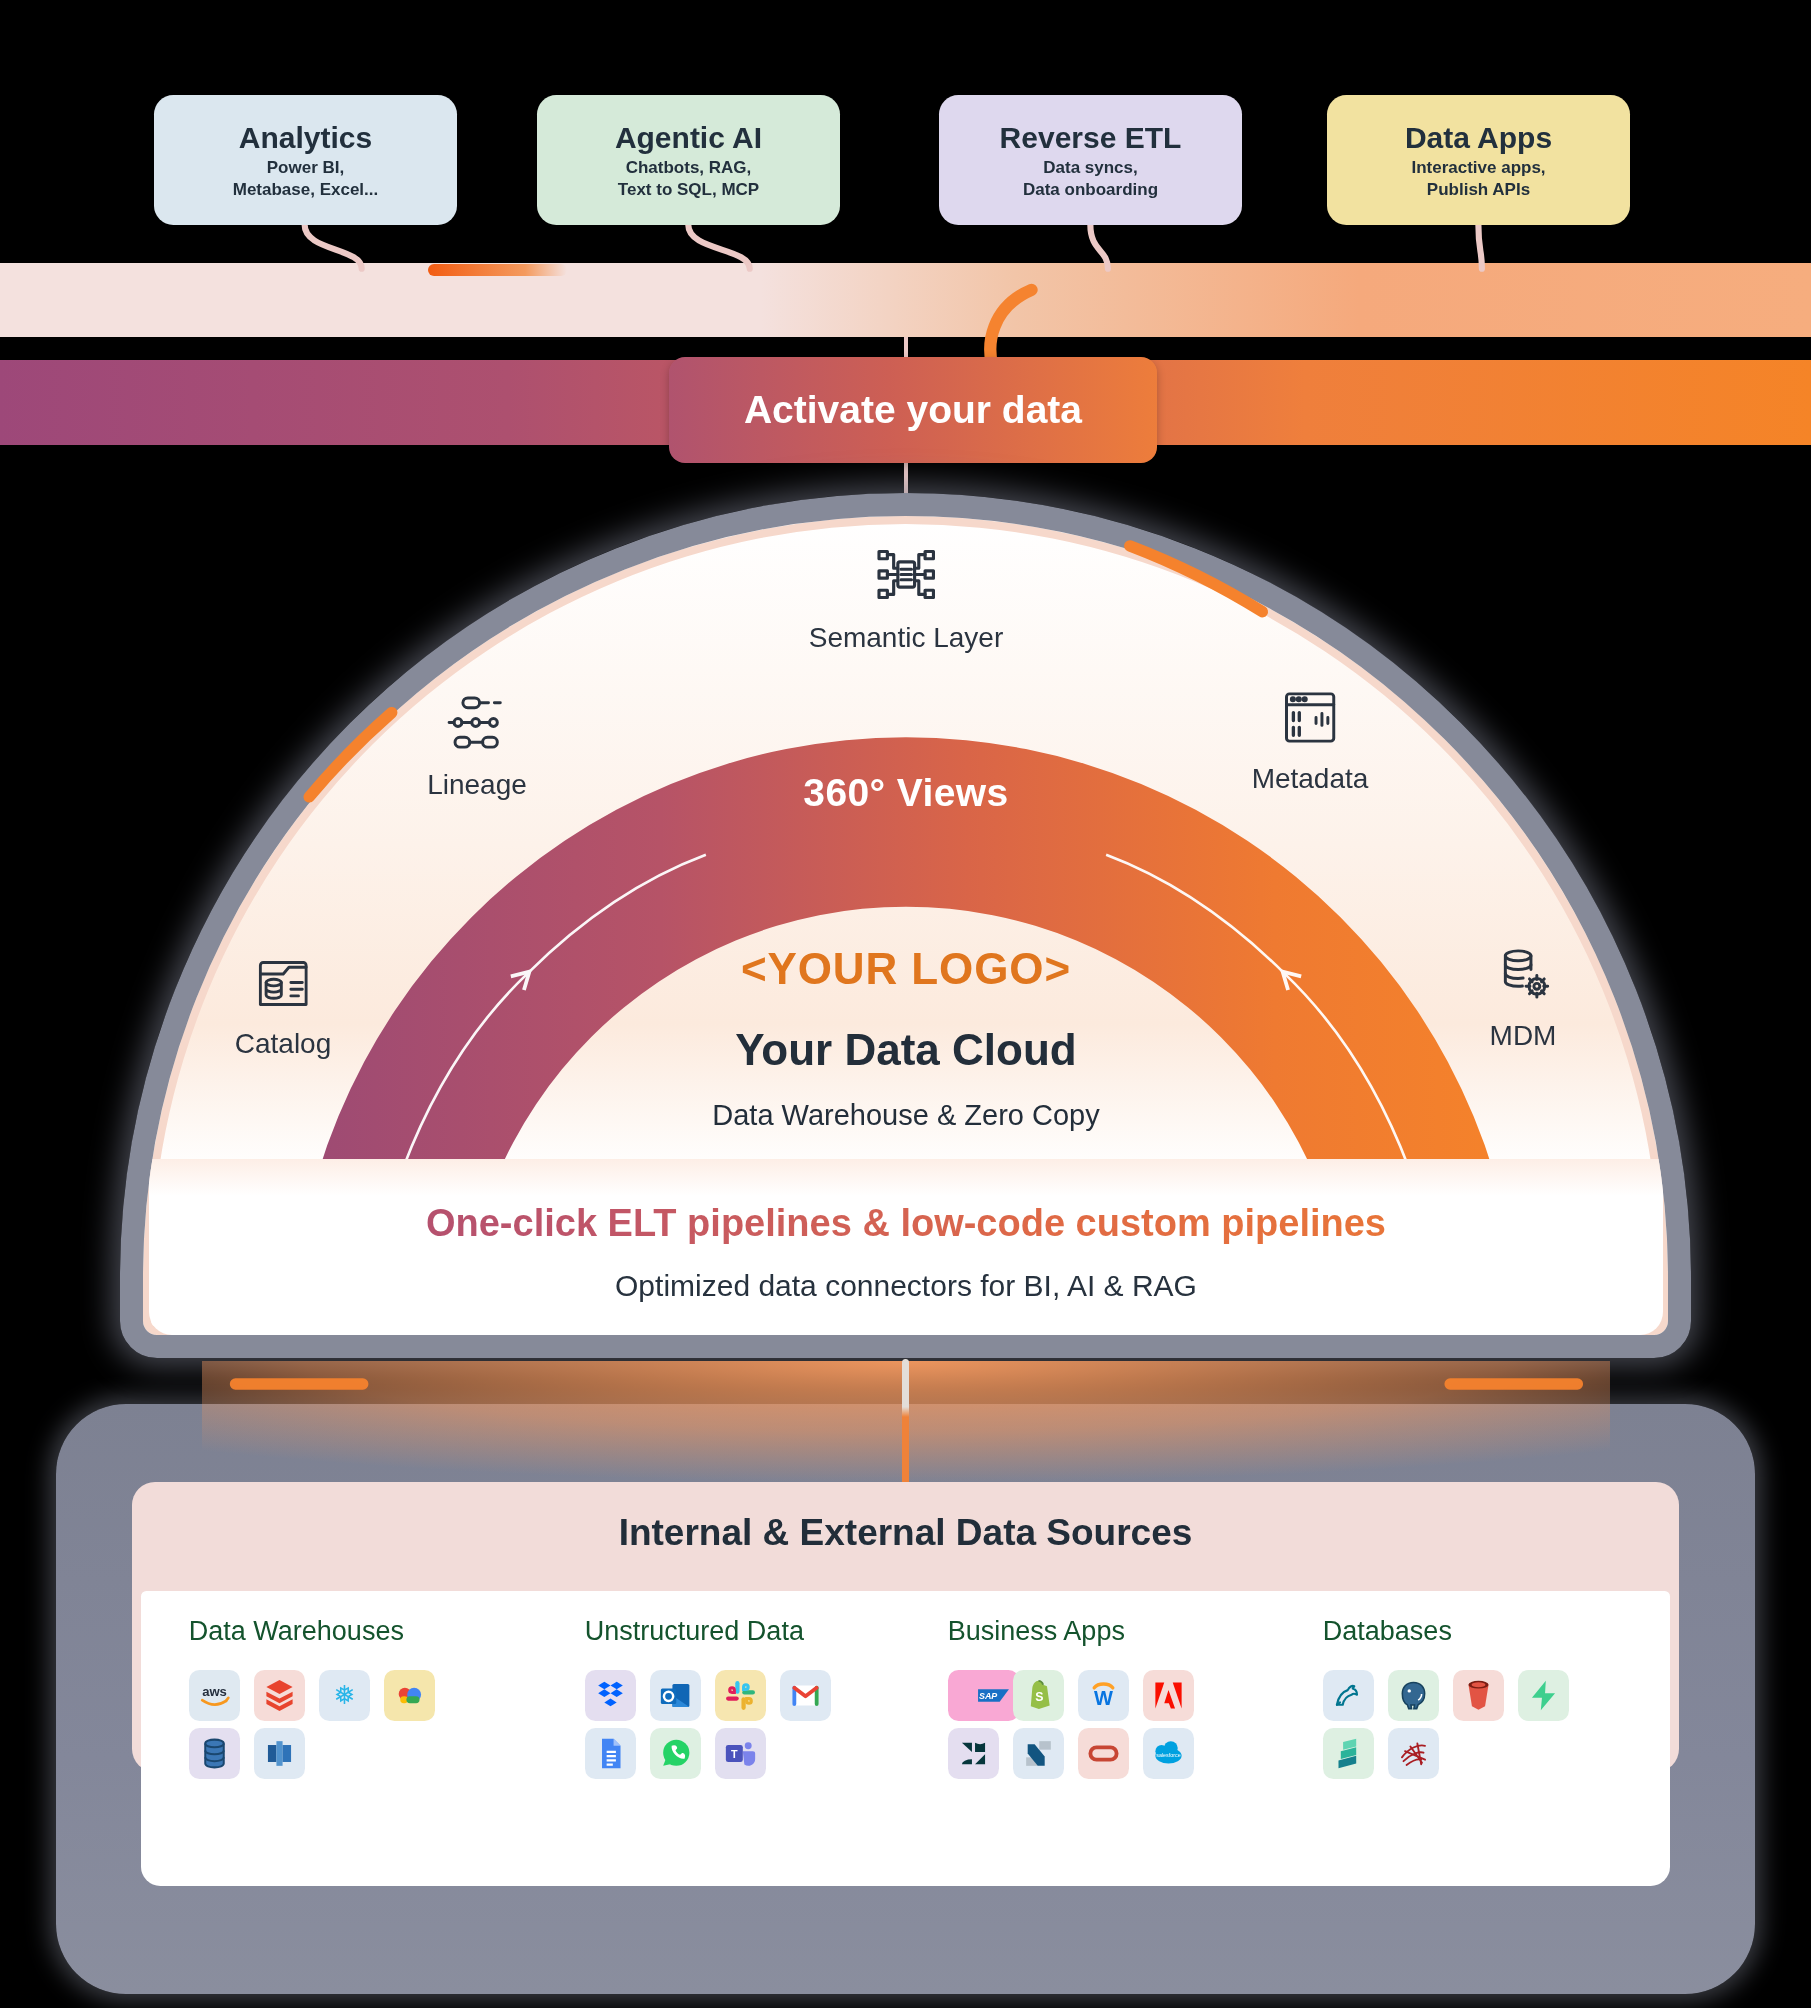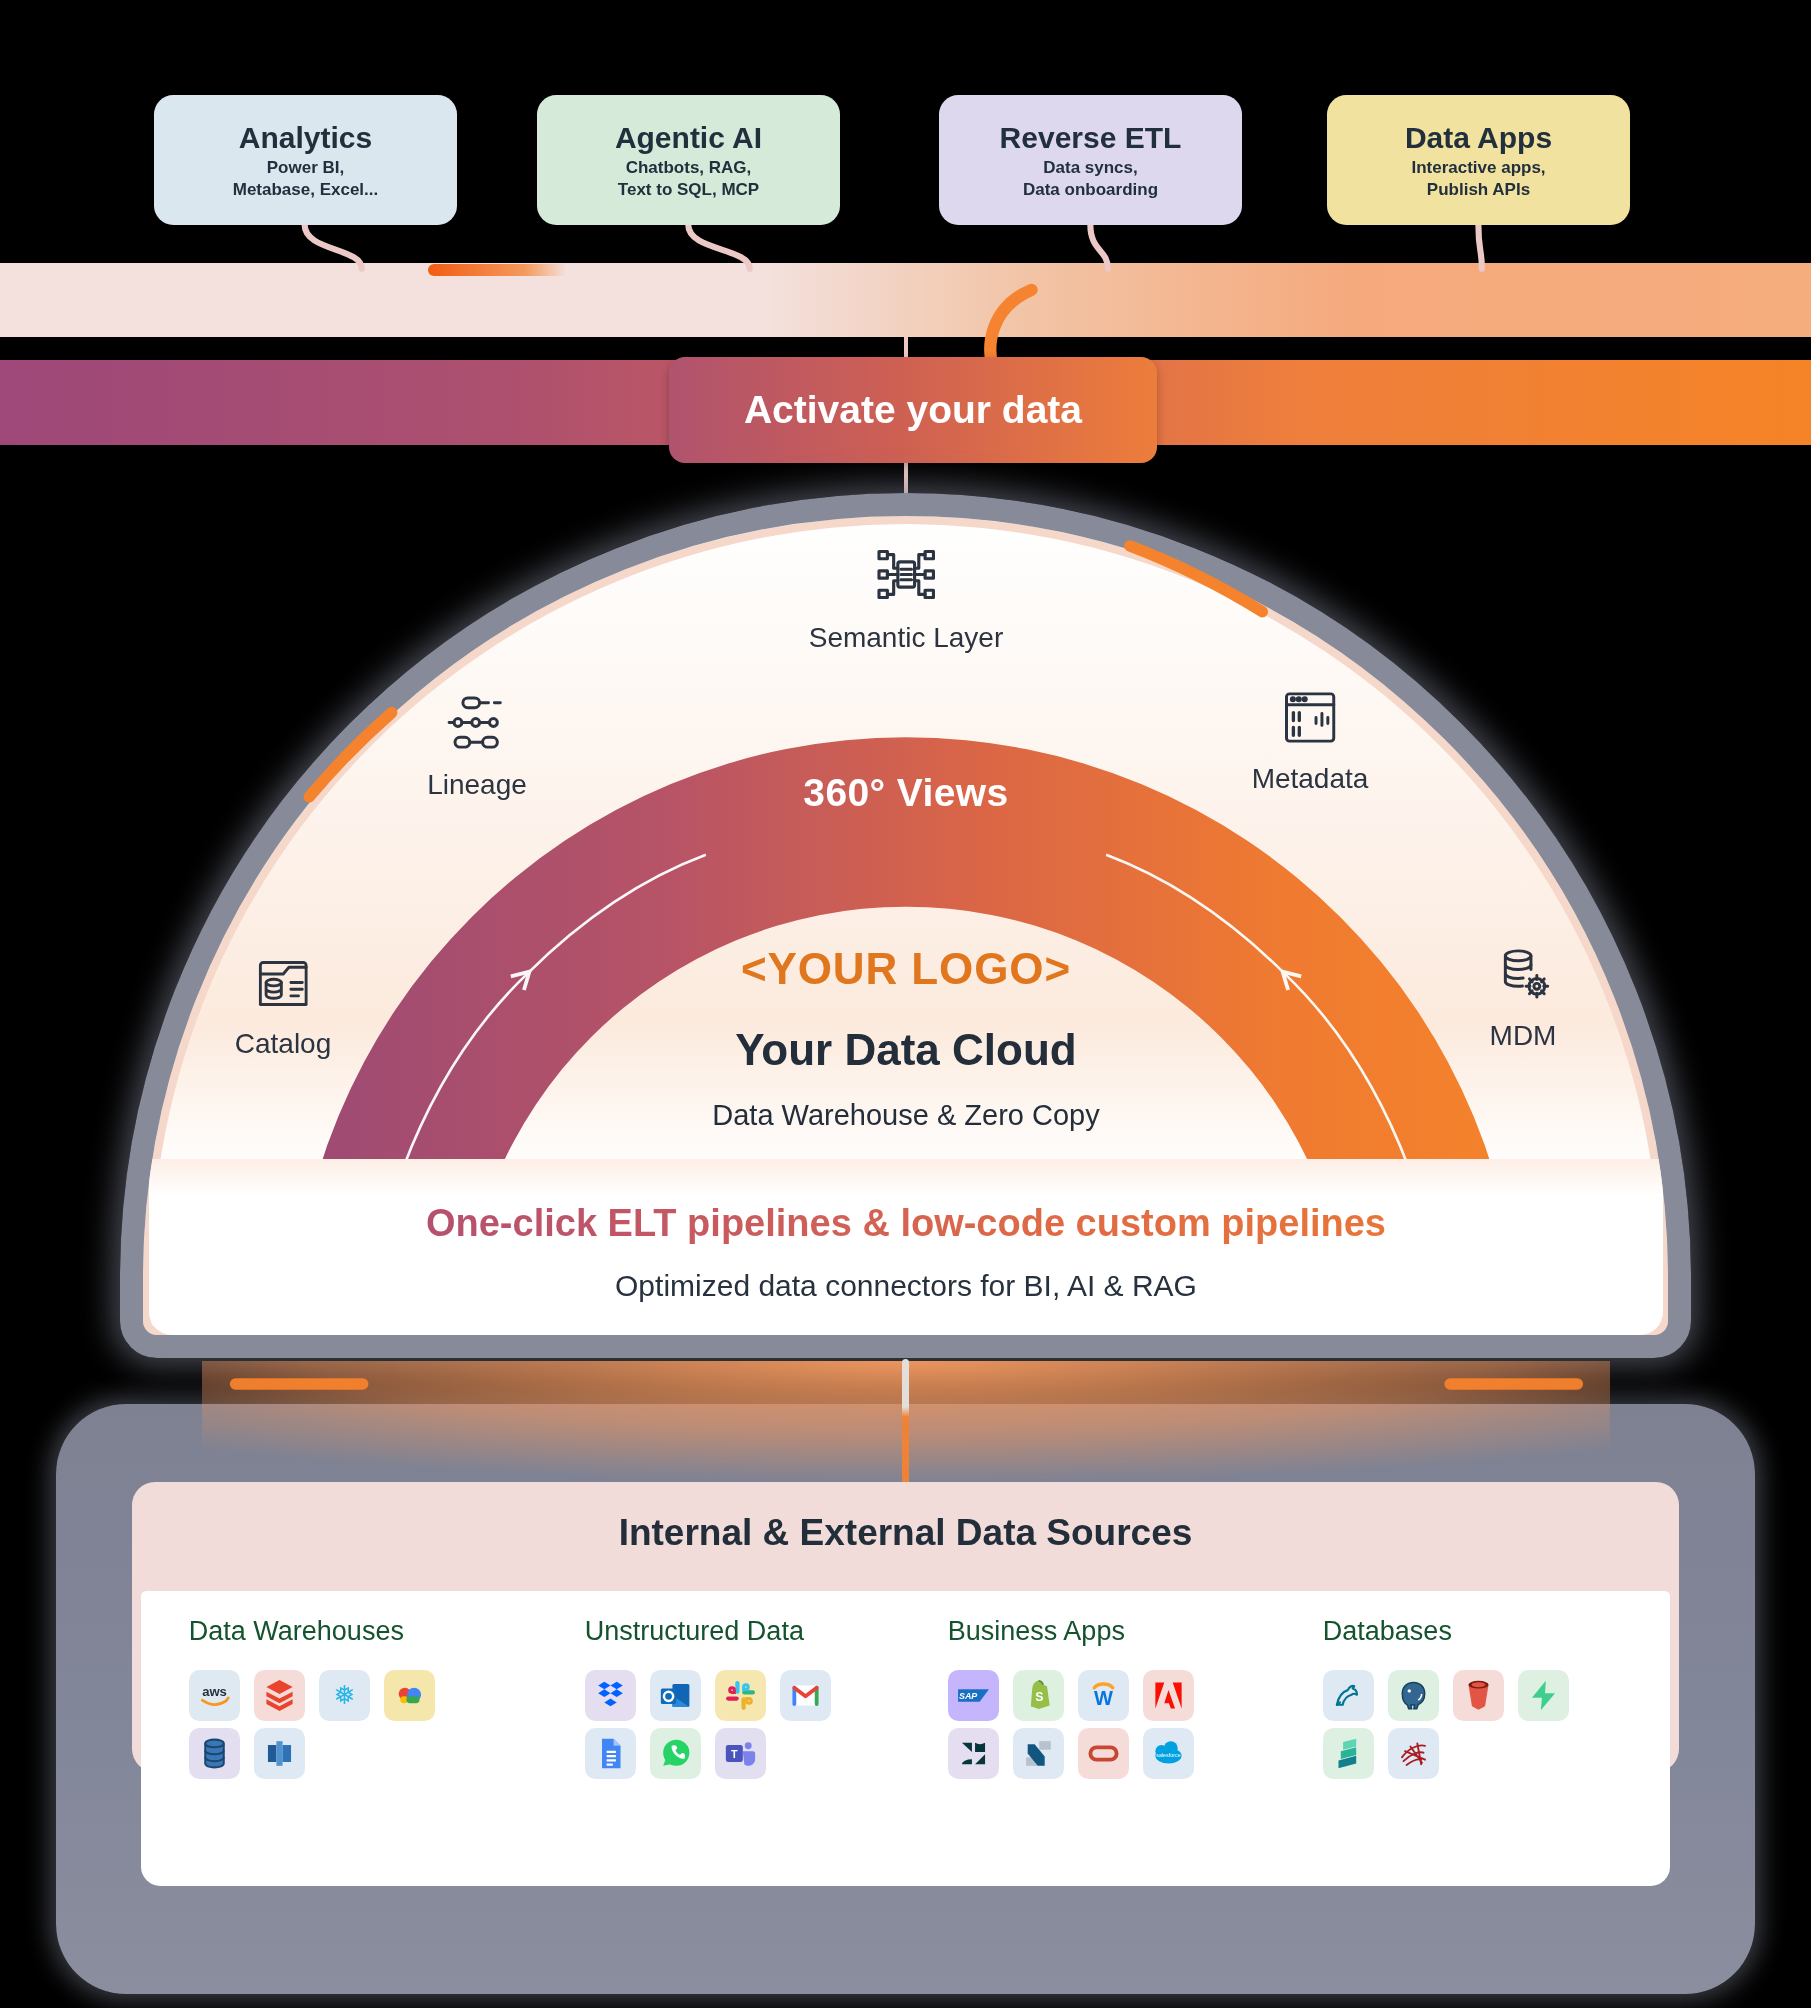"SAP" div.tile { background: #c4b5fd -> #f9a8d4; padding-left: none -> 20px }
